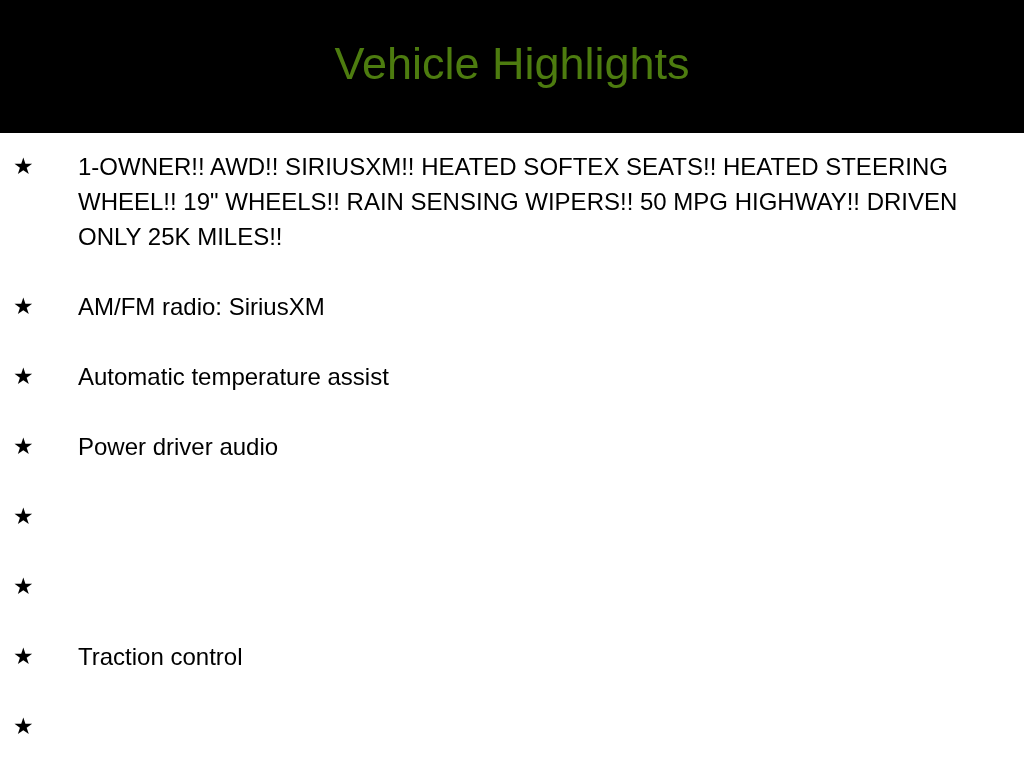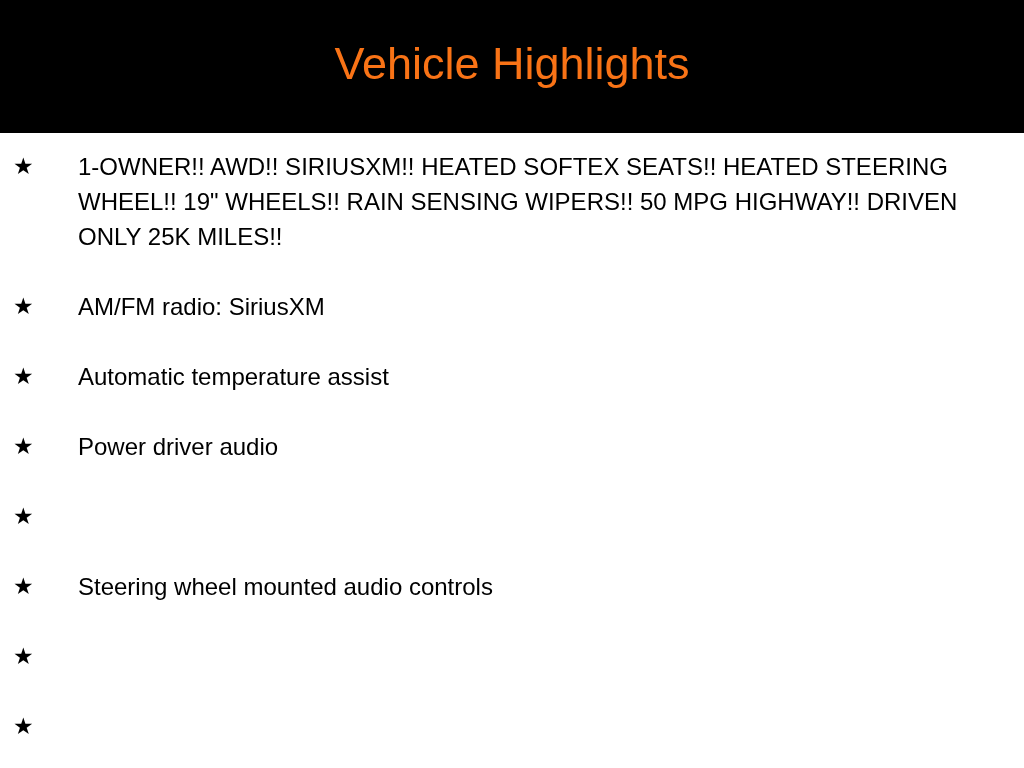"Vehicle Highlights" .header .title { color: #f97316 -> #4d7c0f }
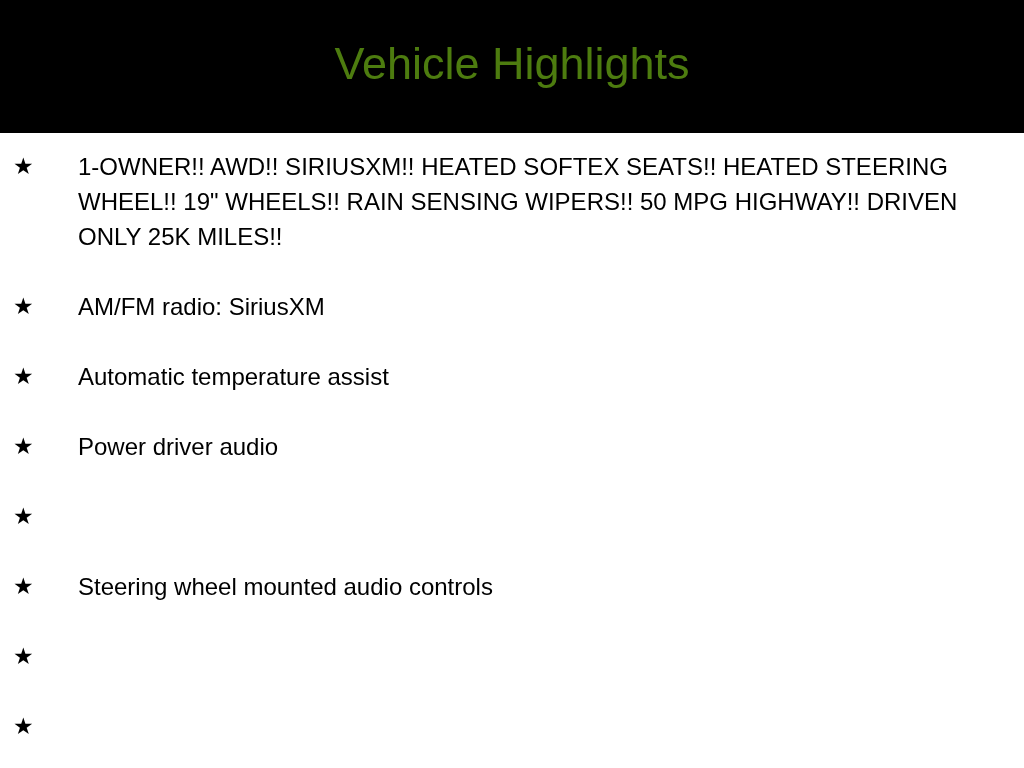"Steering wheel mounted audio controls" span.item-text { html: <span>Steering wheel mounted audio controls</span> -> none }
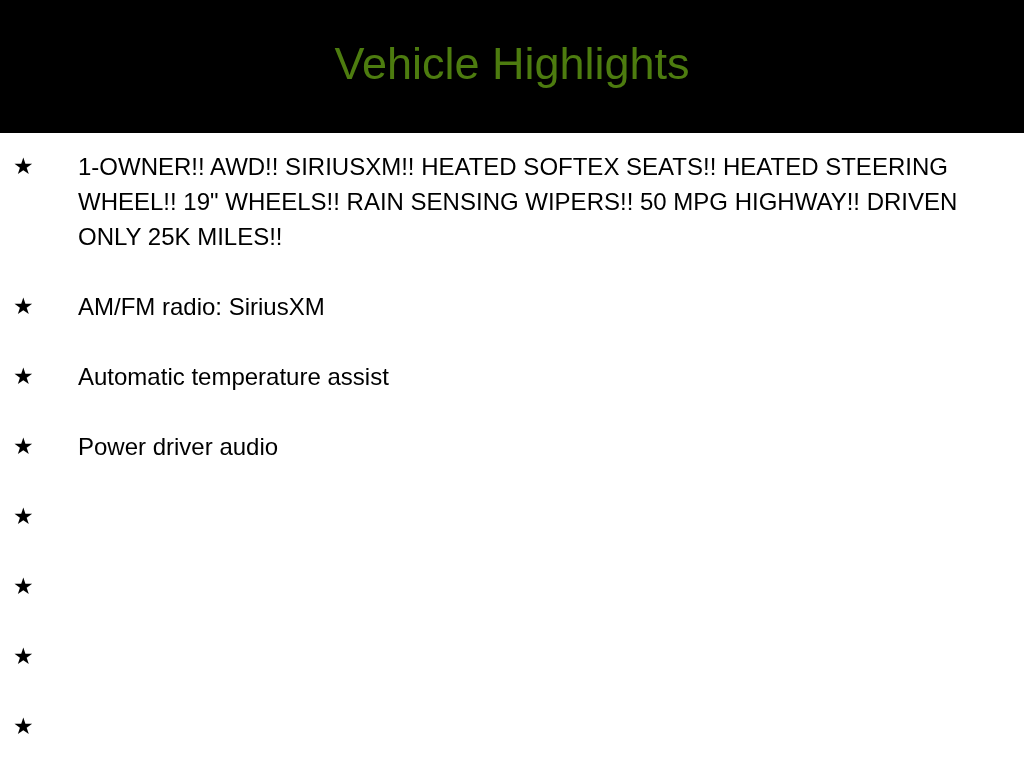"Traction control" span.item-text { html: none -> <span>Traction control</span> }
